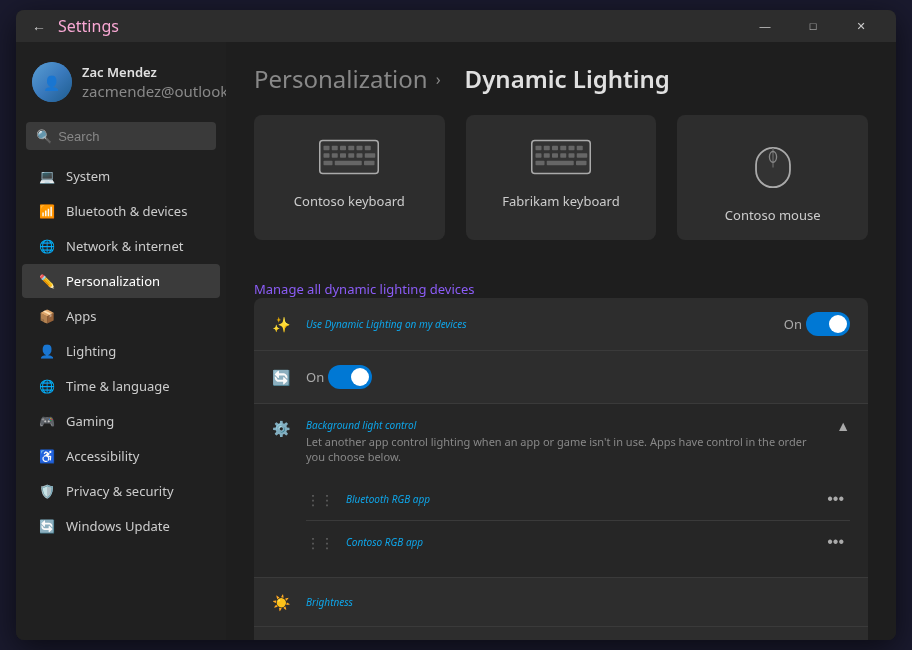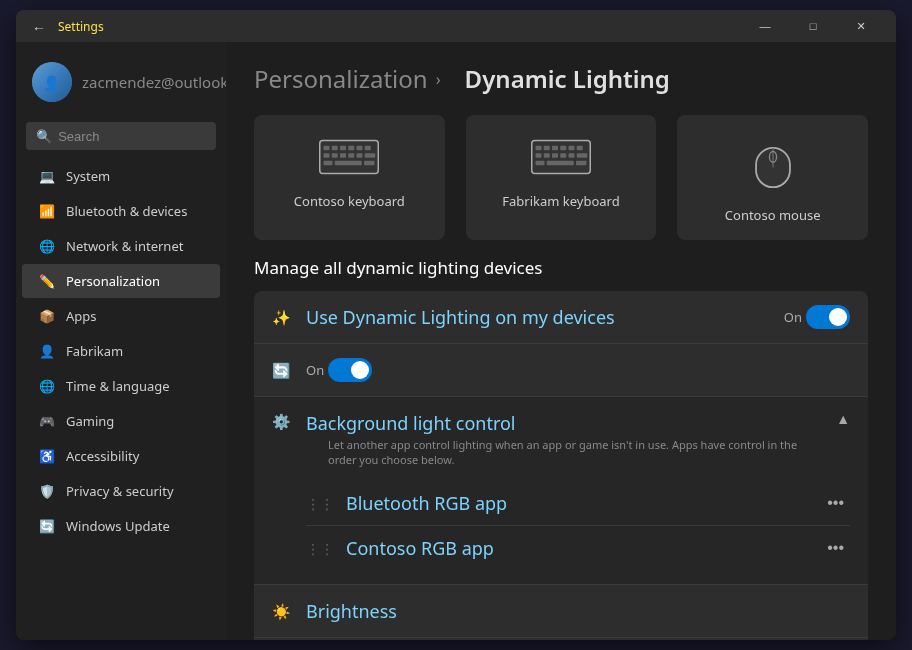"Settings" .title-text { color: #fde047 -> #f9a8d4; font-size: 12px -> 16px }
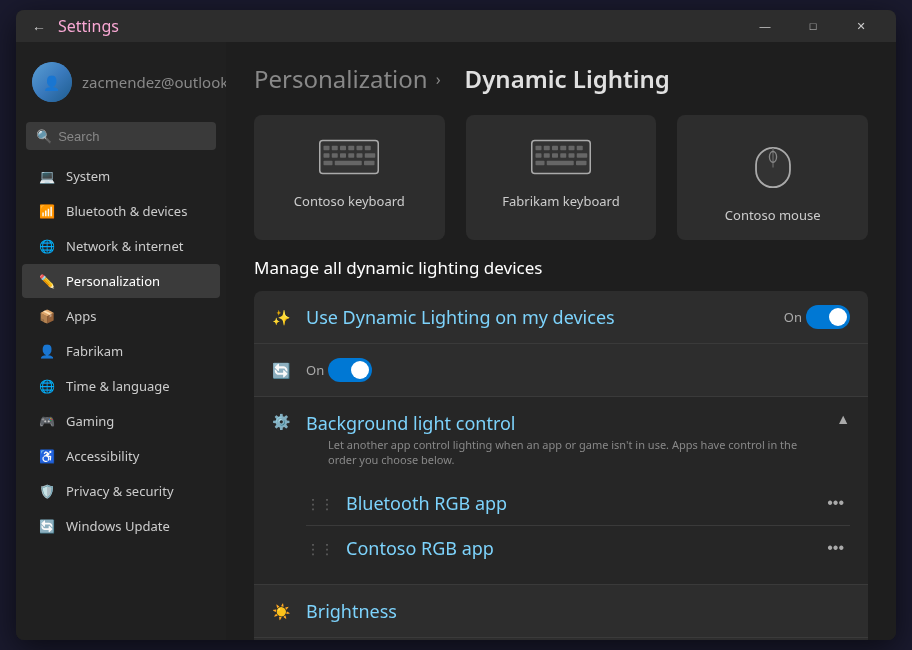"Zac Mendez" div.name { html: none -> <div>Zac Mendez</div> }
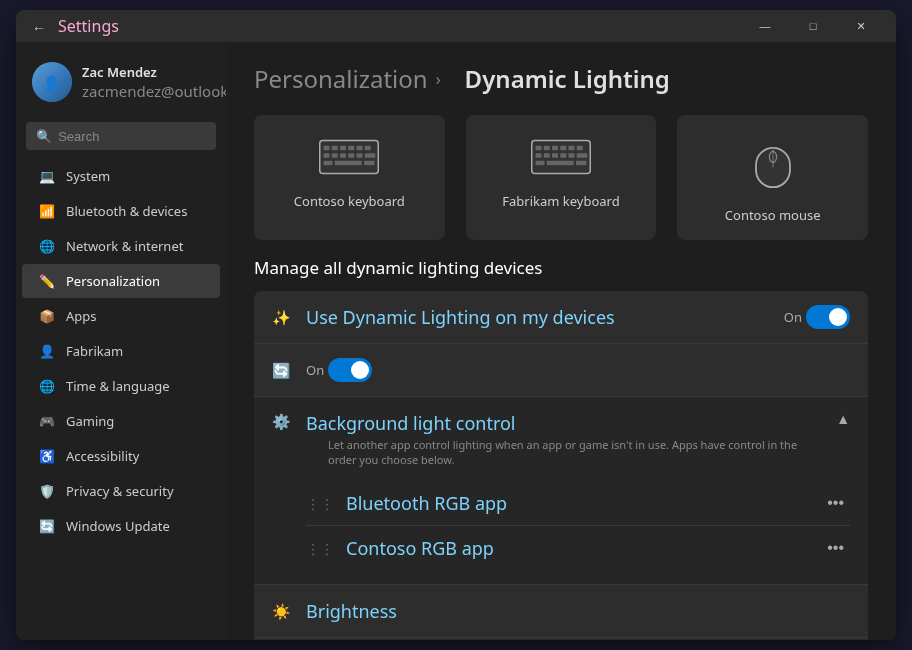"Contoso keyboard" .device-cards { margin-bottom: 16px -> 40px }
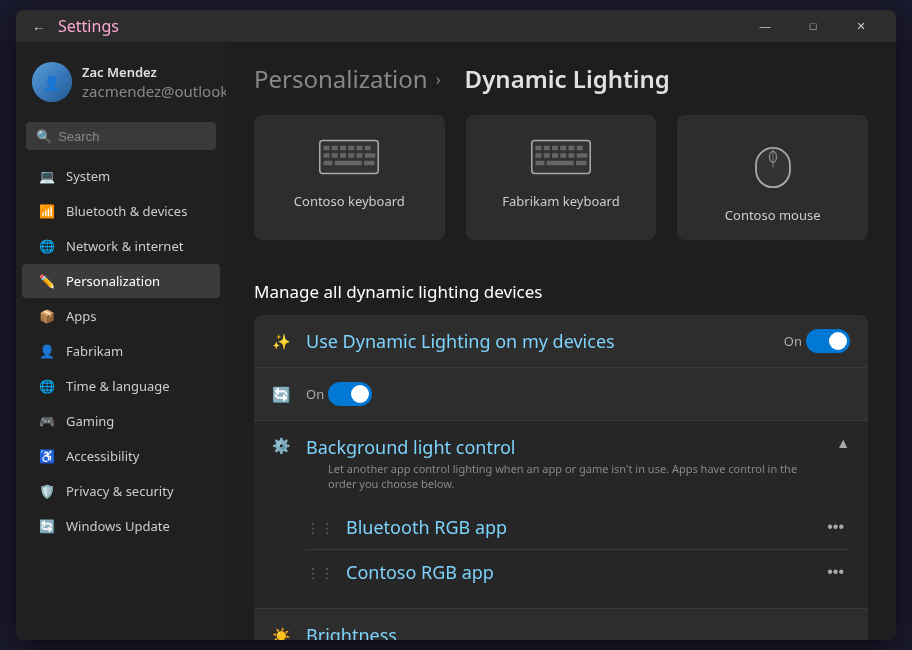"Manage all dynamic lighting devices" .section-title { color: #ffffff -> #8b5cf6; font-size: 17px -> 13px; margin-bottom: 12px -> none }
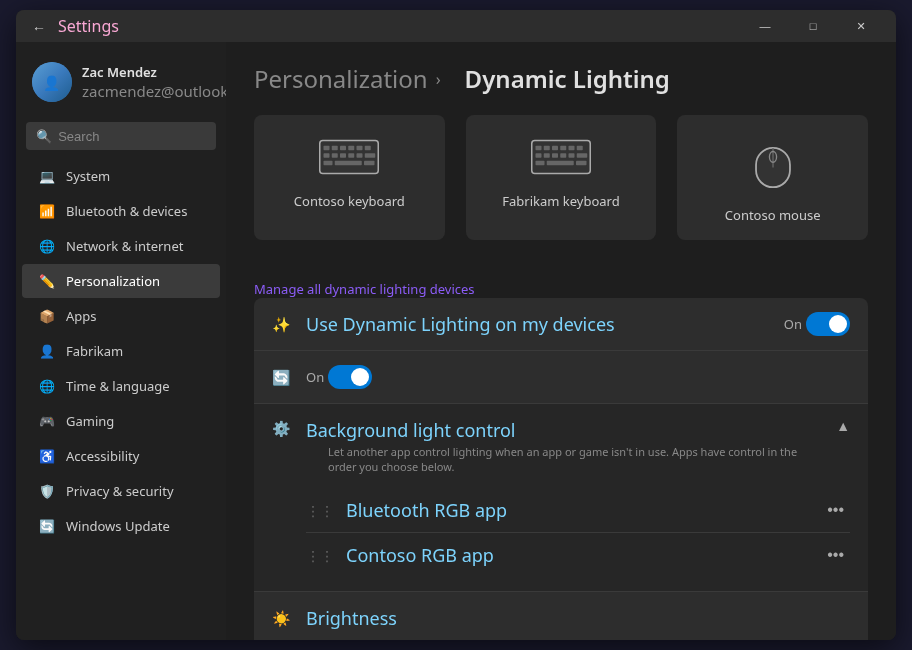"Use Dynamic Lighting on my" .row-title { color: #7dd3fc -> #0ea5e9; font-size: 18px -> 10px; font-style: none -> italic }
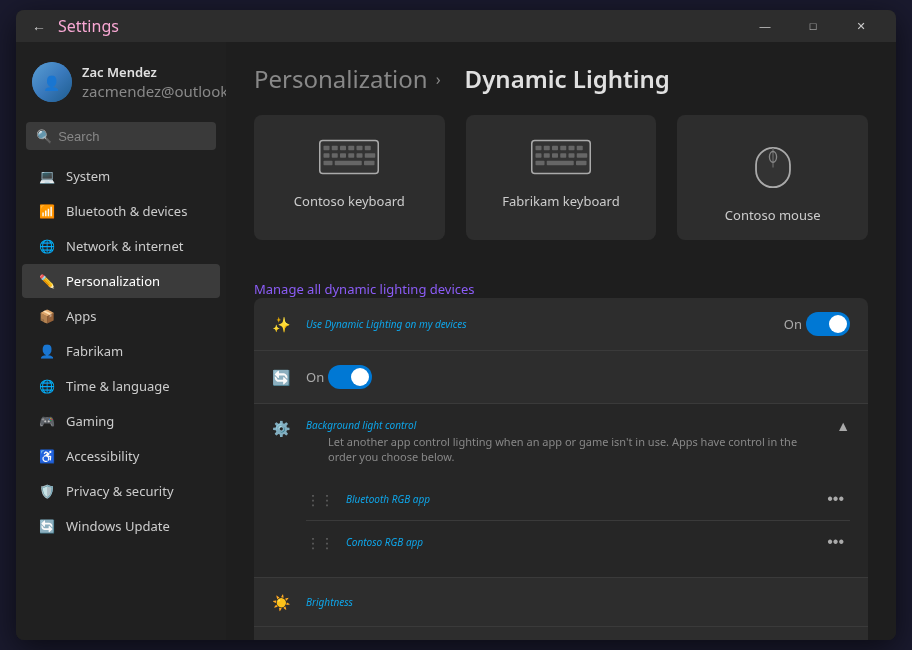"Fabrikam" span { text: Fabrikam -> Lighting }
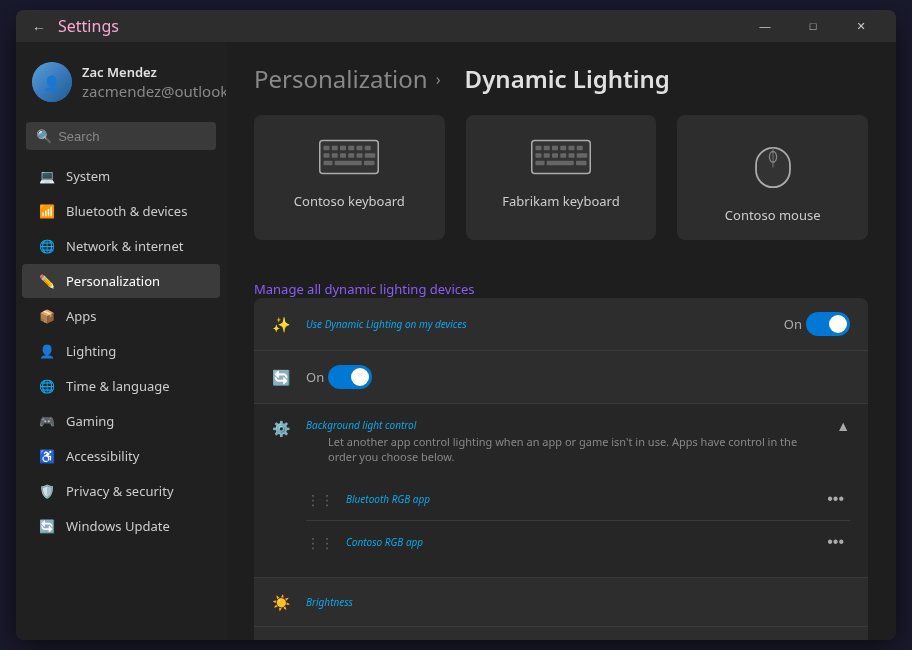"Let another app control lighting" .row-subtitle { margin-left: 22px -> none }
